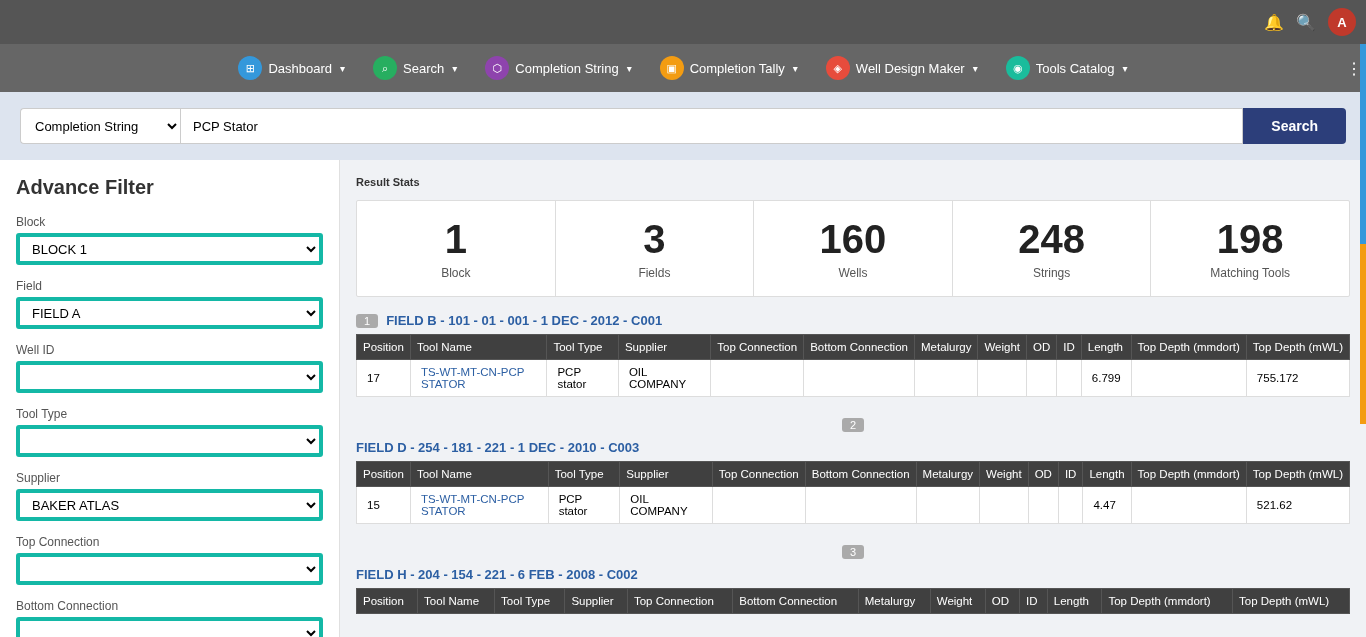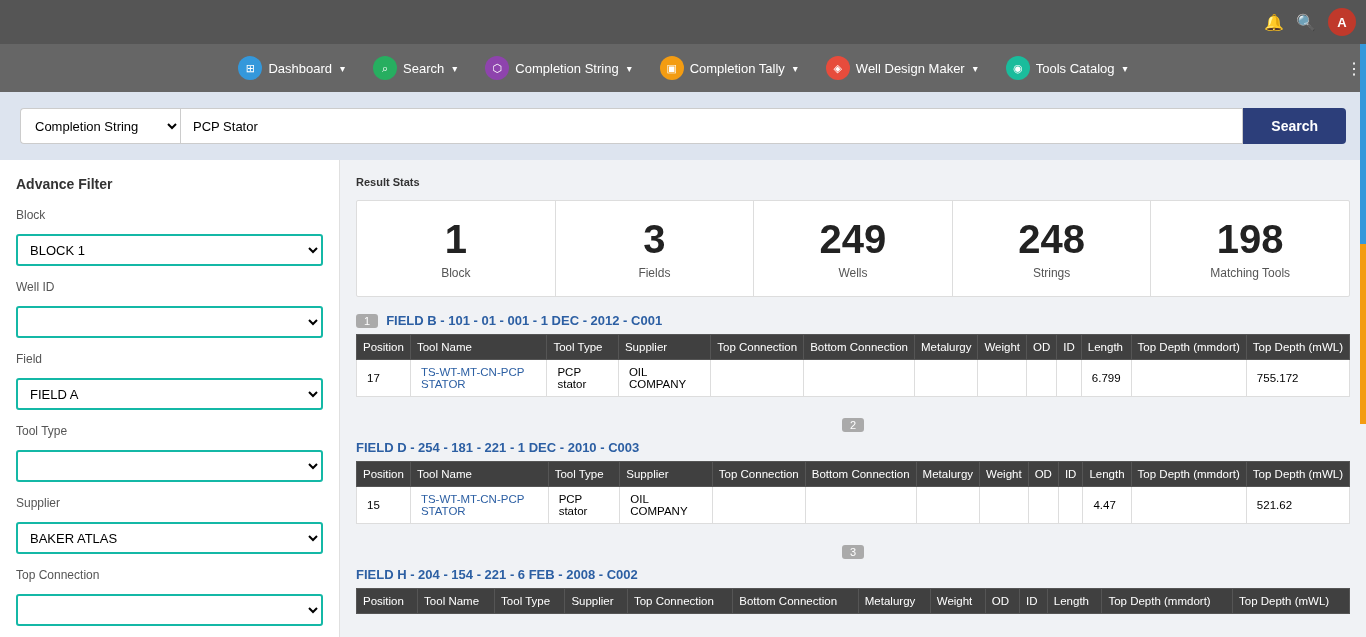"Advance Filter" .sidebar h3 { font-size: 14px -> 20px }
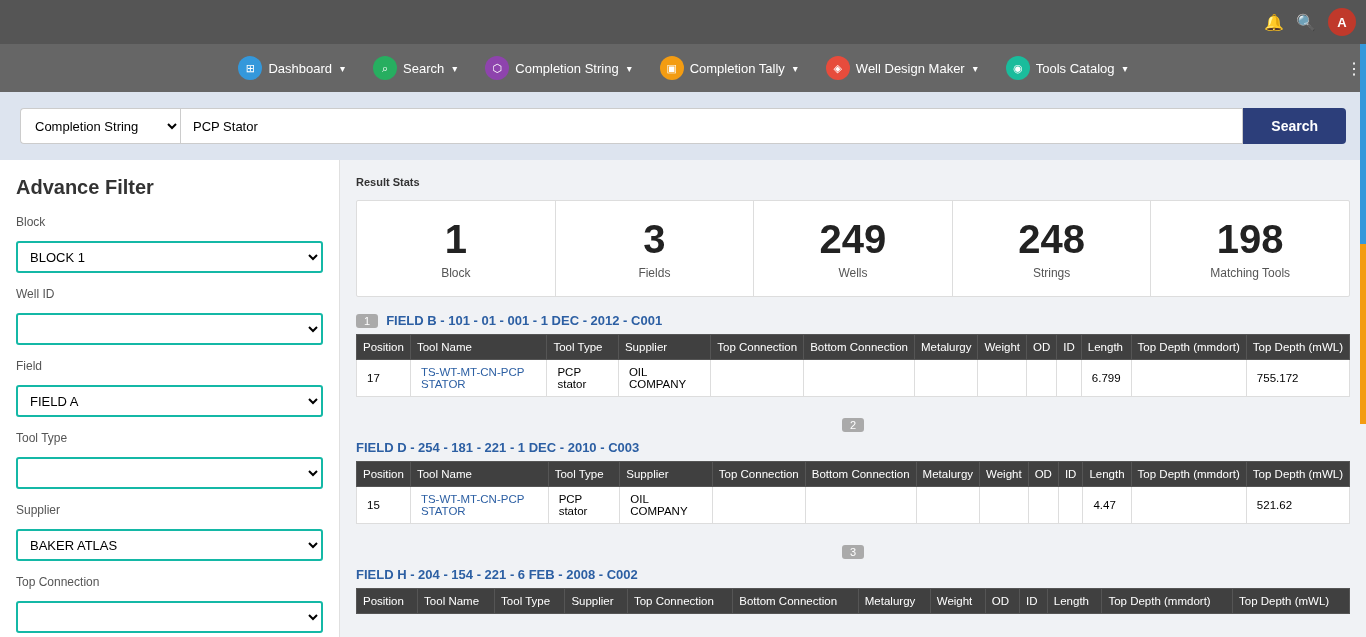"BLOCK 1" .filter-group select { border: 2px solid #14b8a6 -> 4px solid #14b8a6; margin-top: 8px -> none }
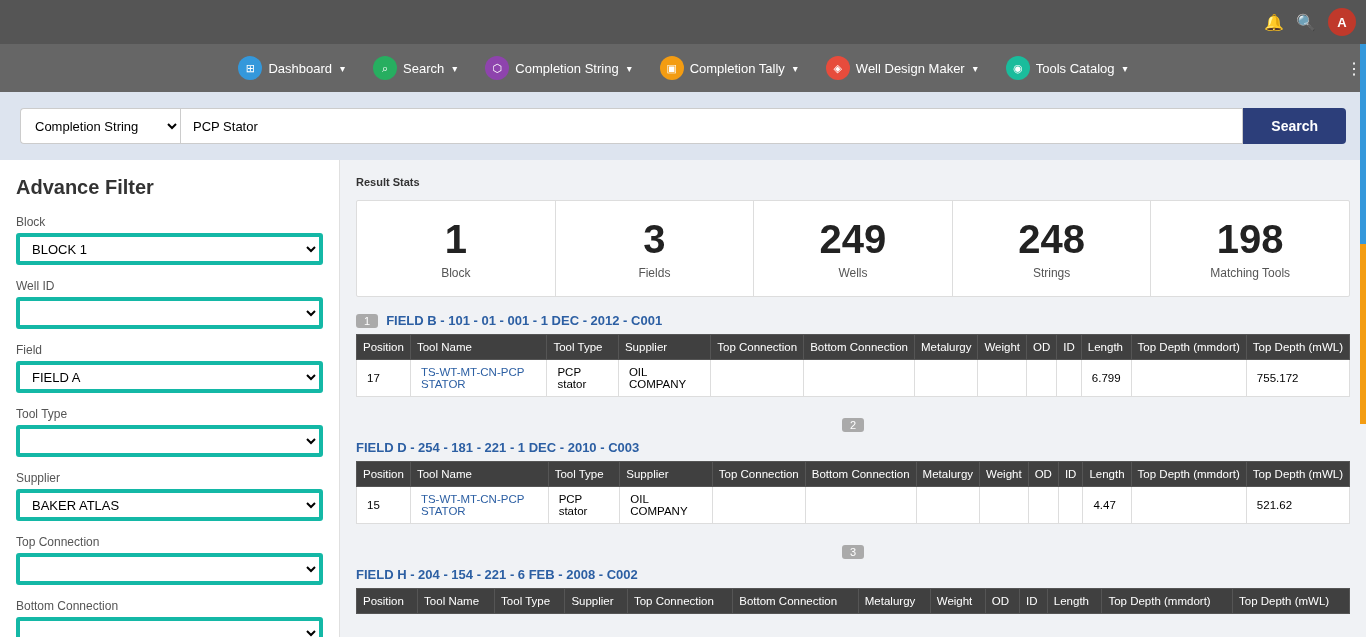"249" span.stat-number { text: 249 -> 160 }
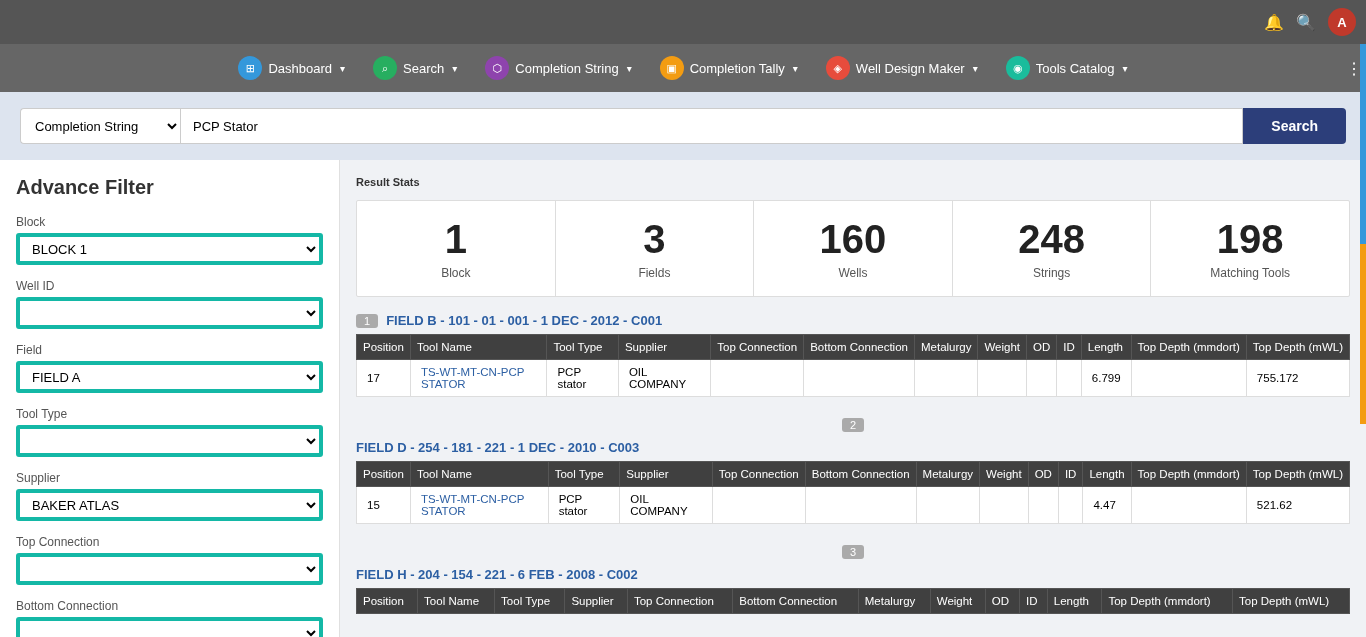"Well ID" div.filter-group { order: before "Field" -> after "Field" }
